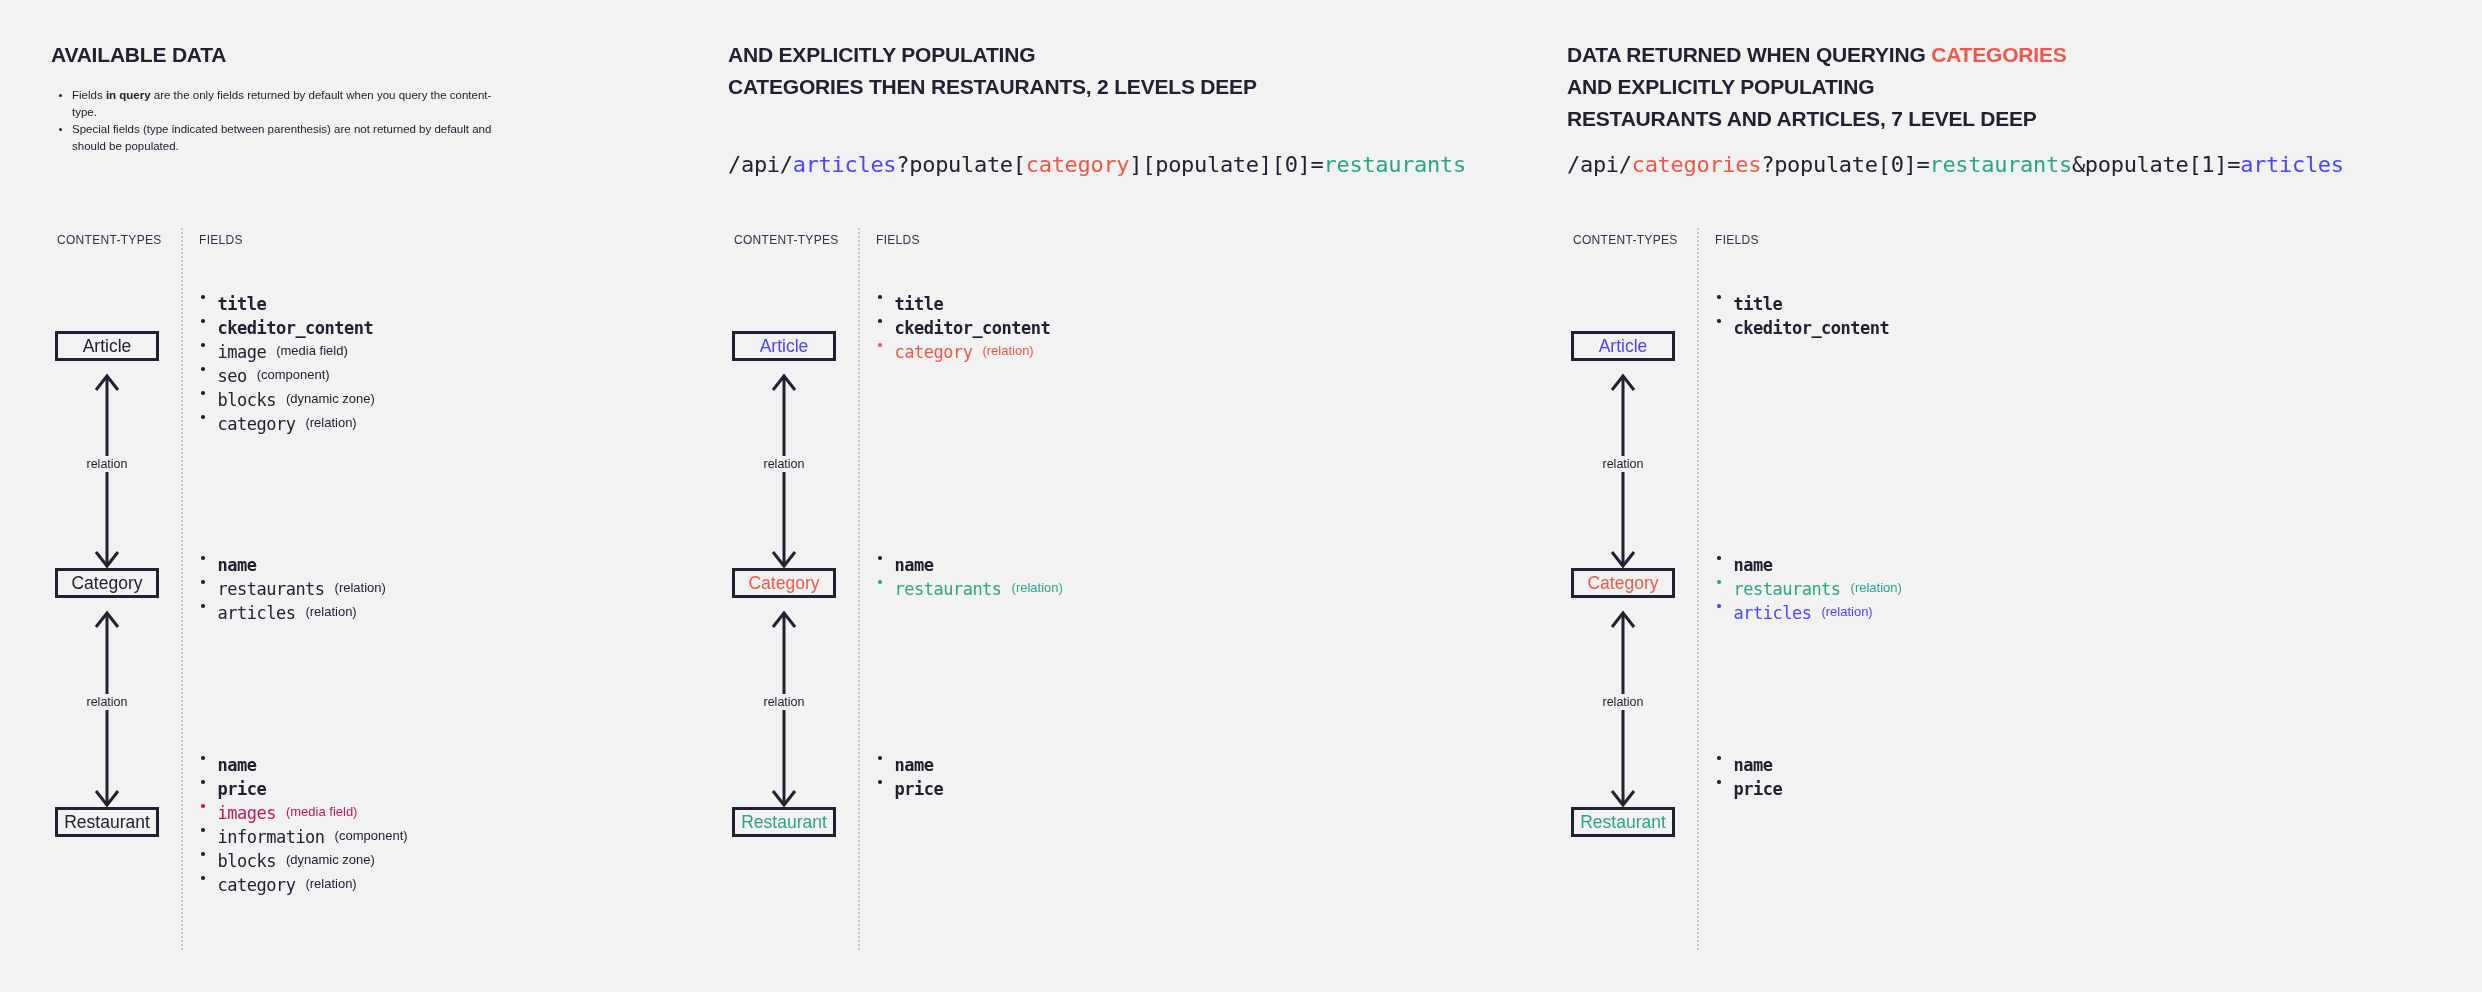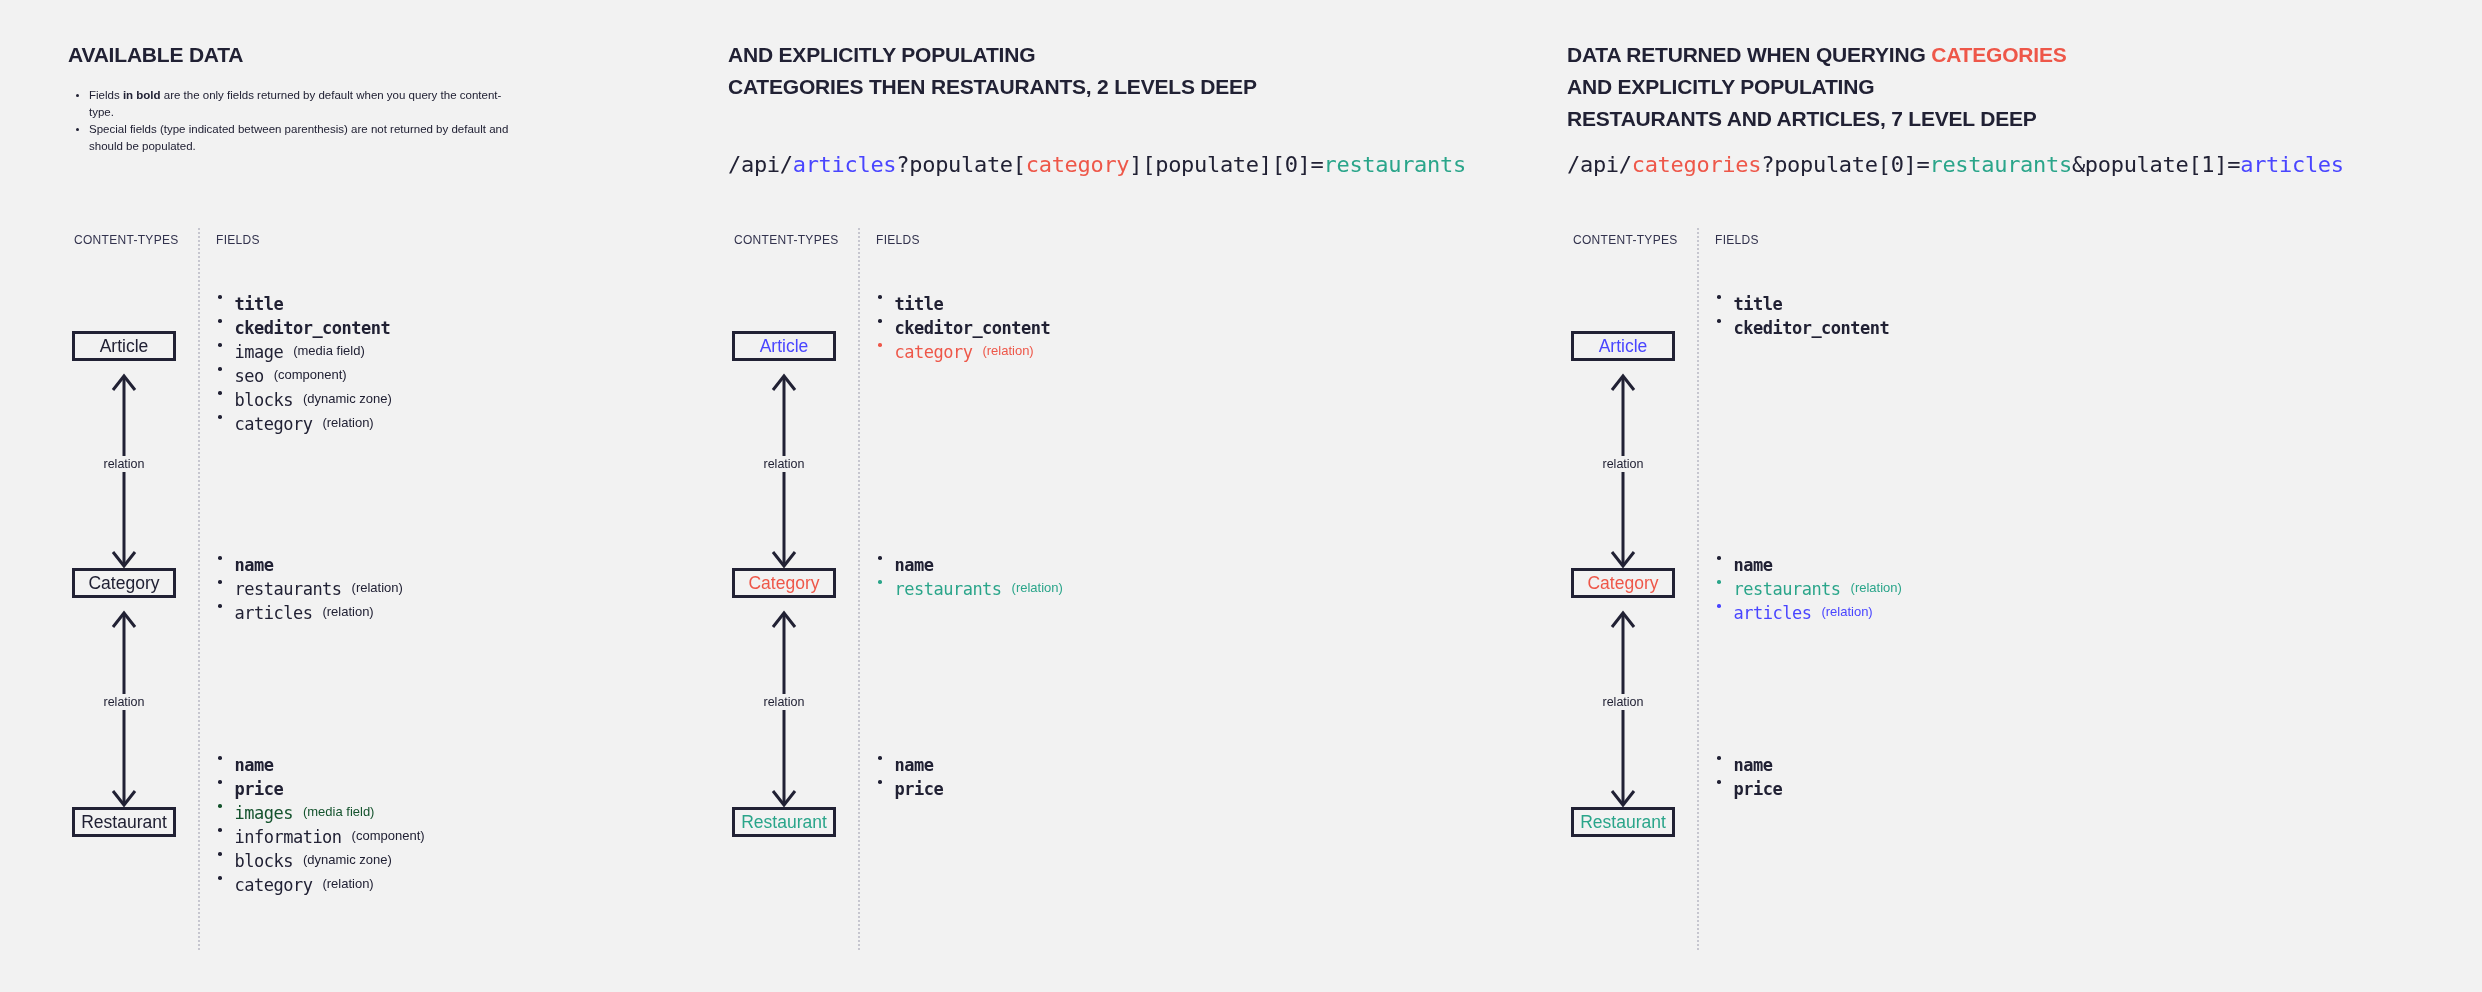"AVAILABLE DATA" div.col { left: 68px -> 51px }
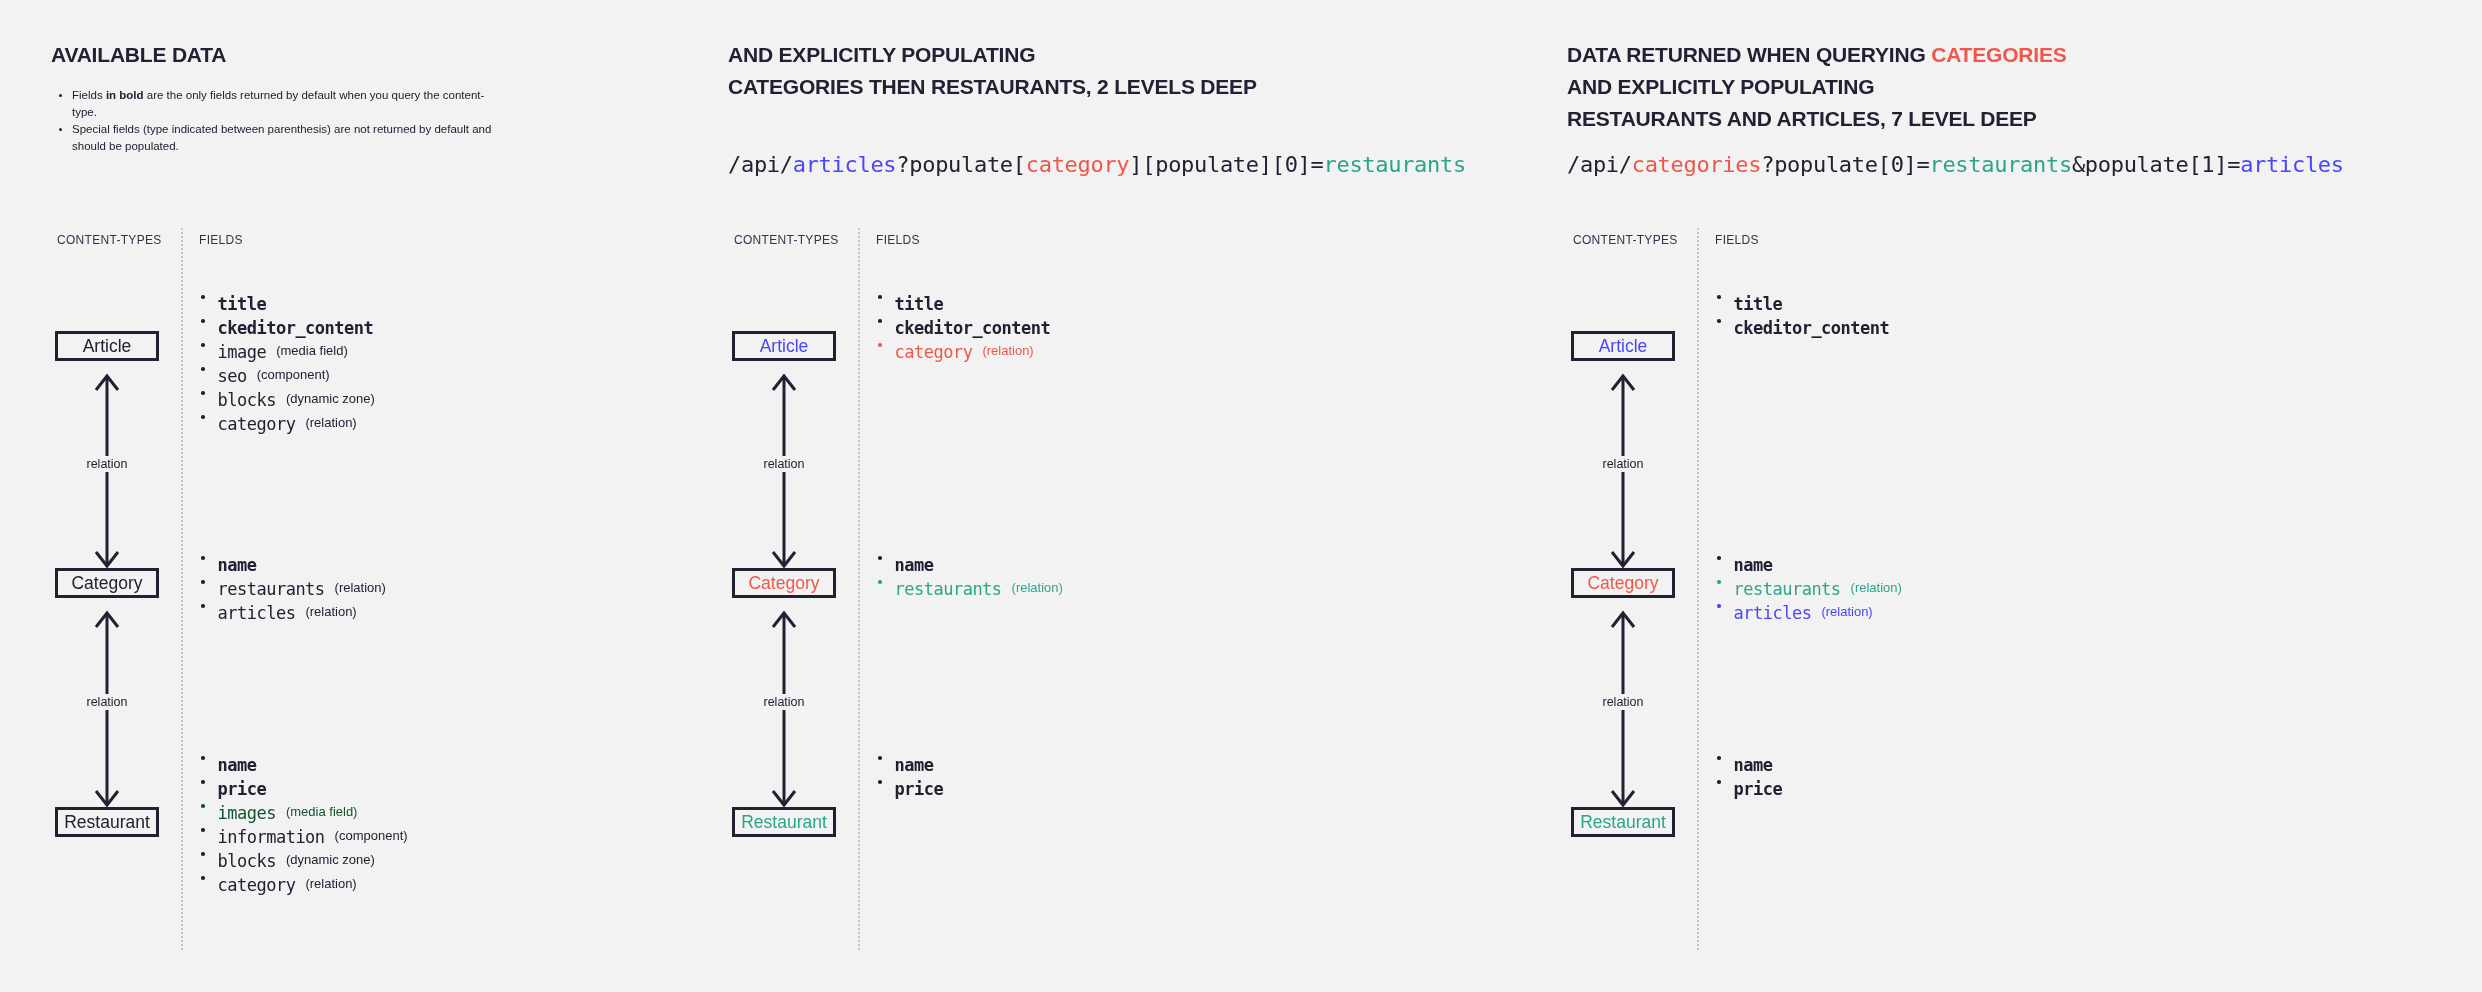"in bold" span.nb { text: bold -> query }
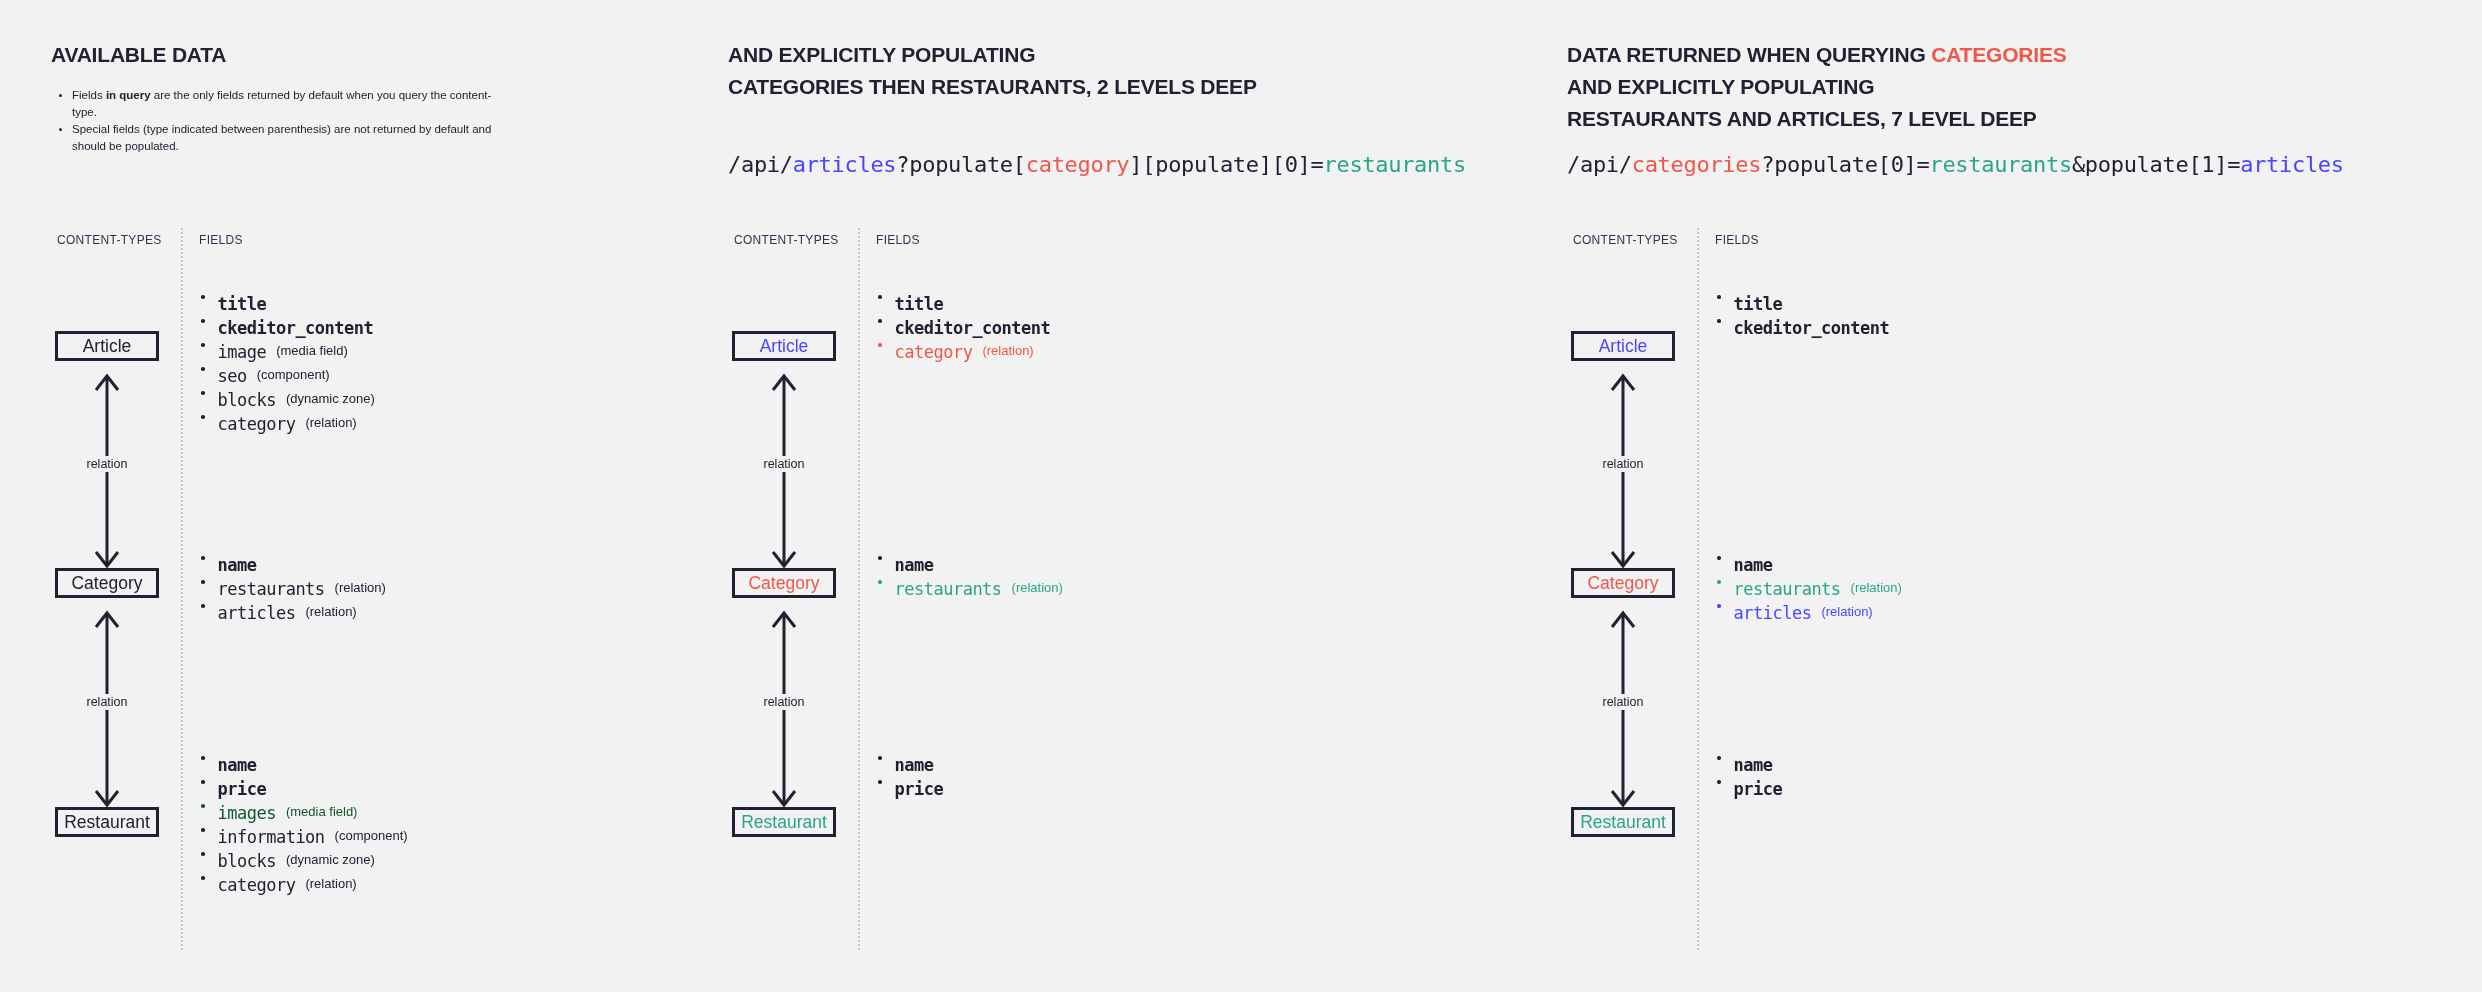"images" div.frow { color: #14532d -> #be185d }
